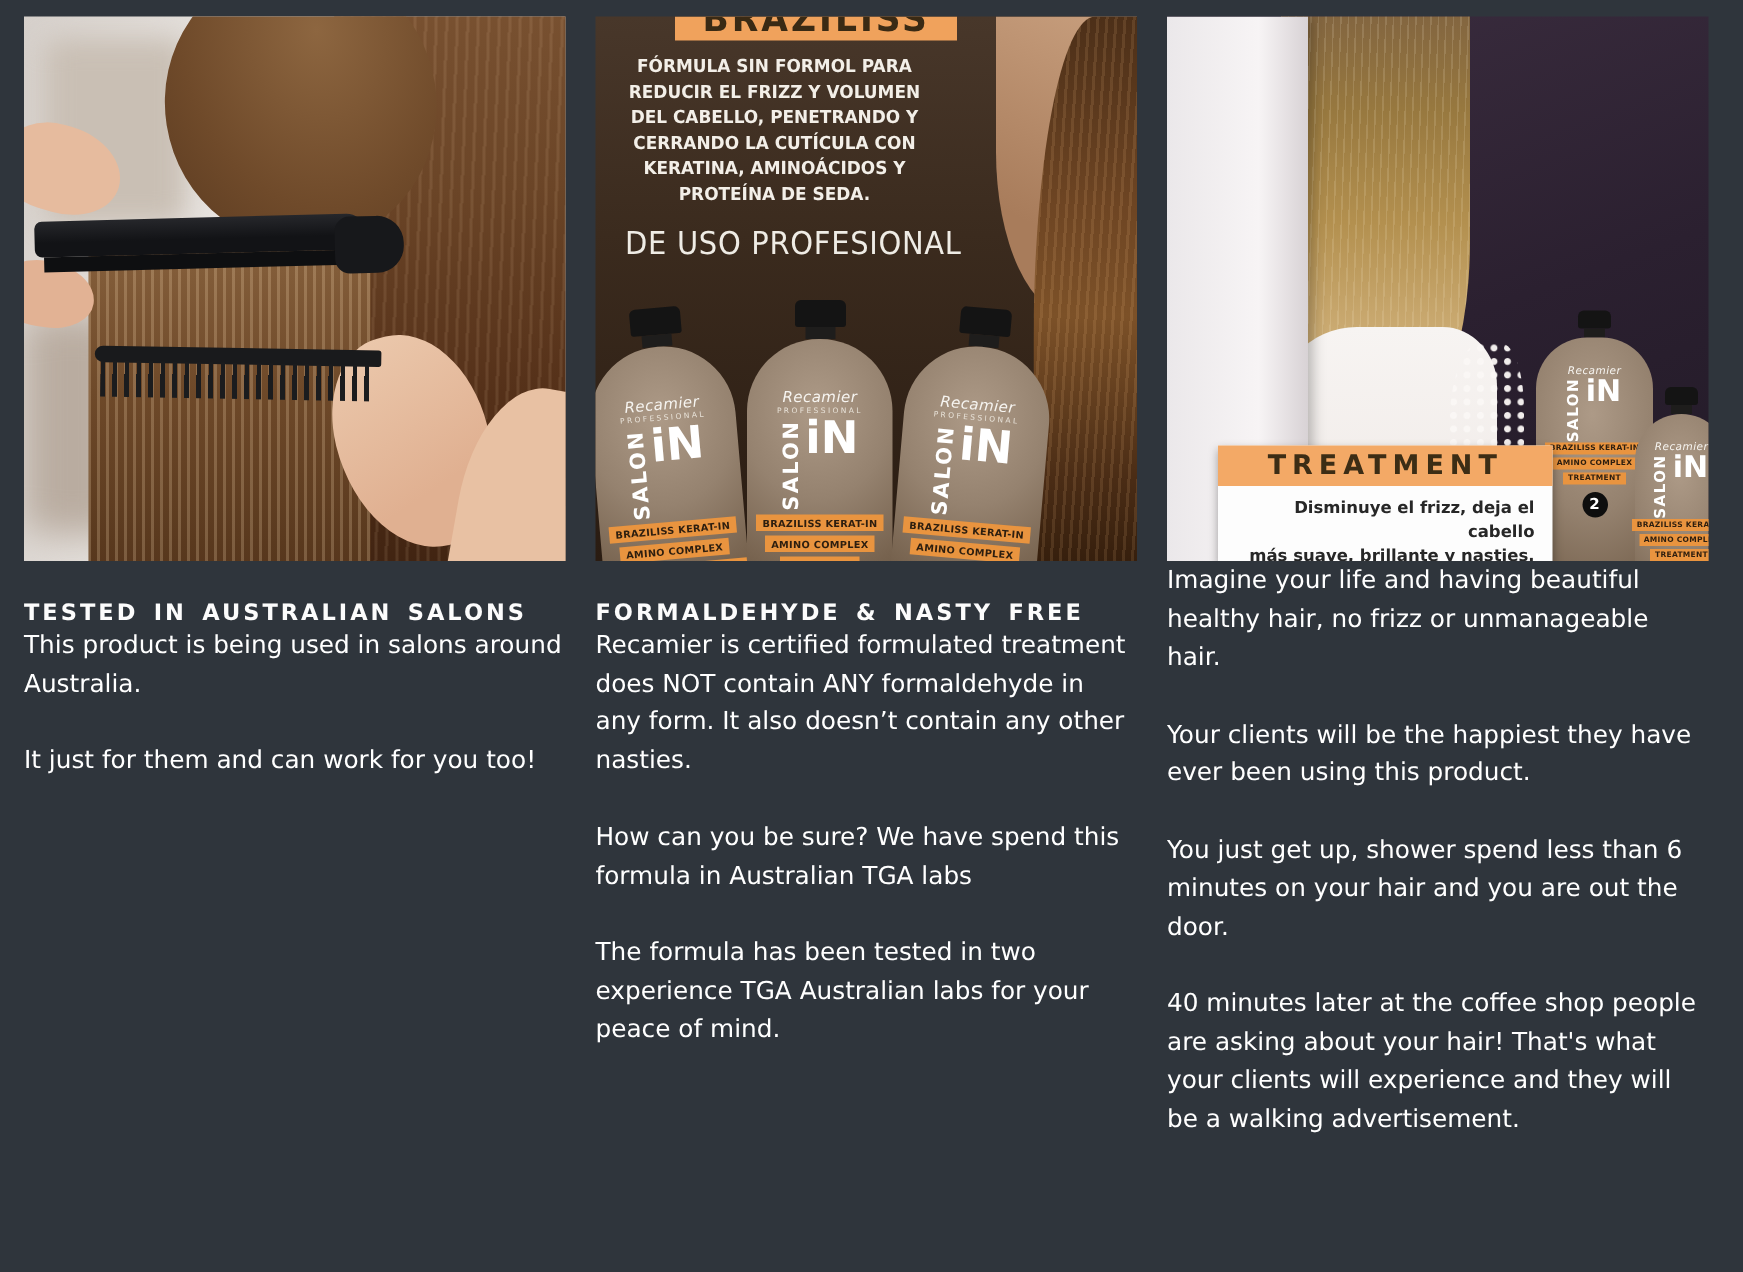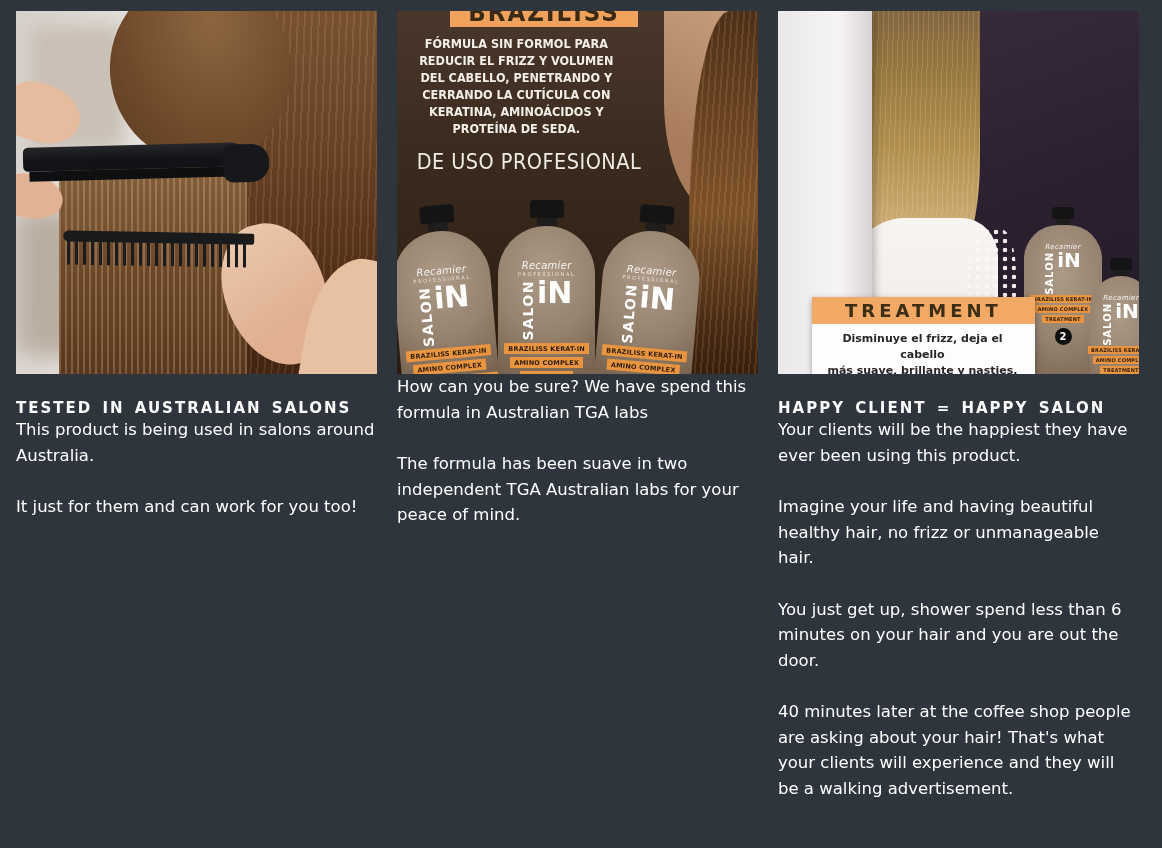"Disminuye el frizz, deja el" .i3-box-text { text-align: center -> right }
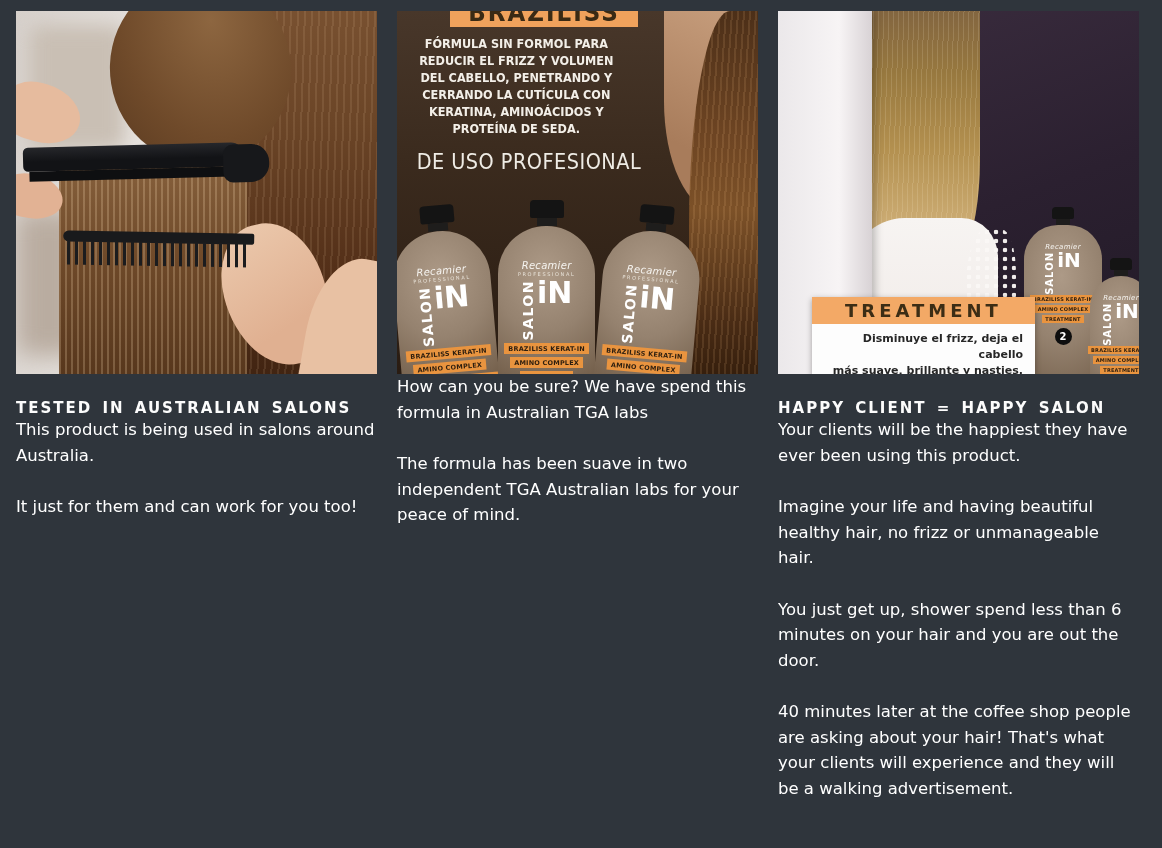"FORMALDEHYDE & NASTY FREE" h3.title { html: none -> <h3>FORMALDEHYDE &amp; NASTY FREE</h3> }
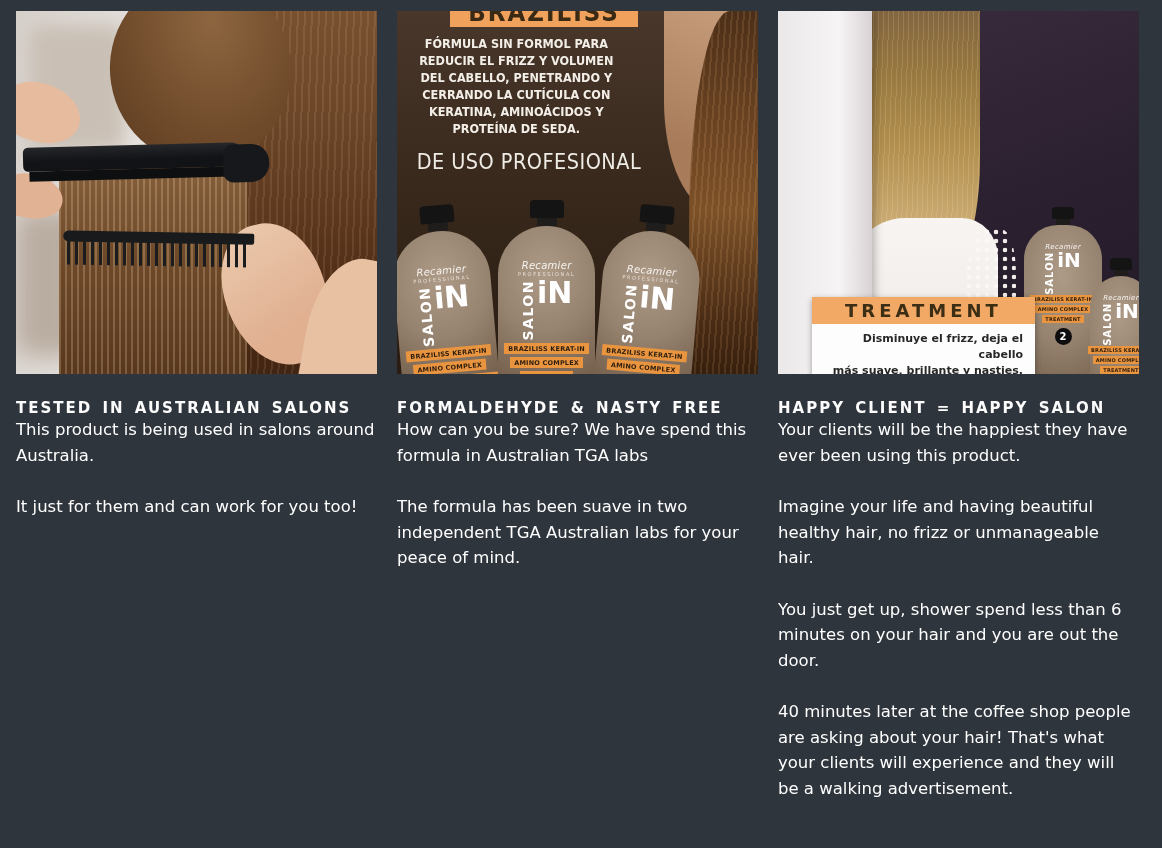"HAPPY CLIENT = HAPPY SALON" h3.title { html: <h3>HAPPY CLIENT = HAPPY SALON</h3> -> none }
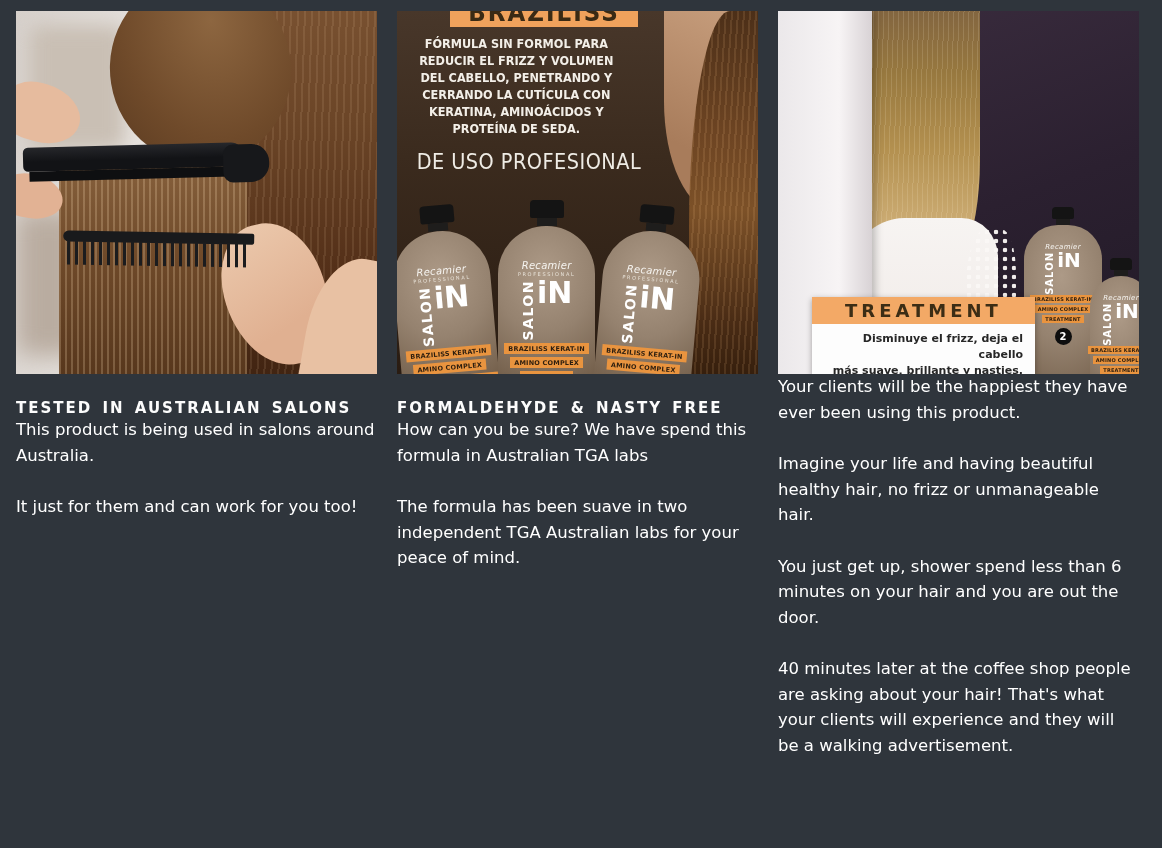"Recamier is certified formulated" p { html: none -> <p>Recamier is certified formulated treatment does NOT contain ANY formaldehyde in any form. It also doesn’t contain any other nasties.</p> }
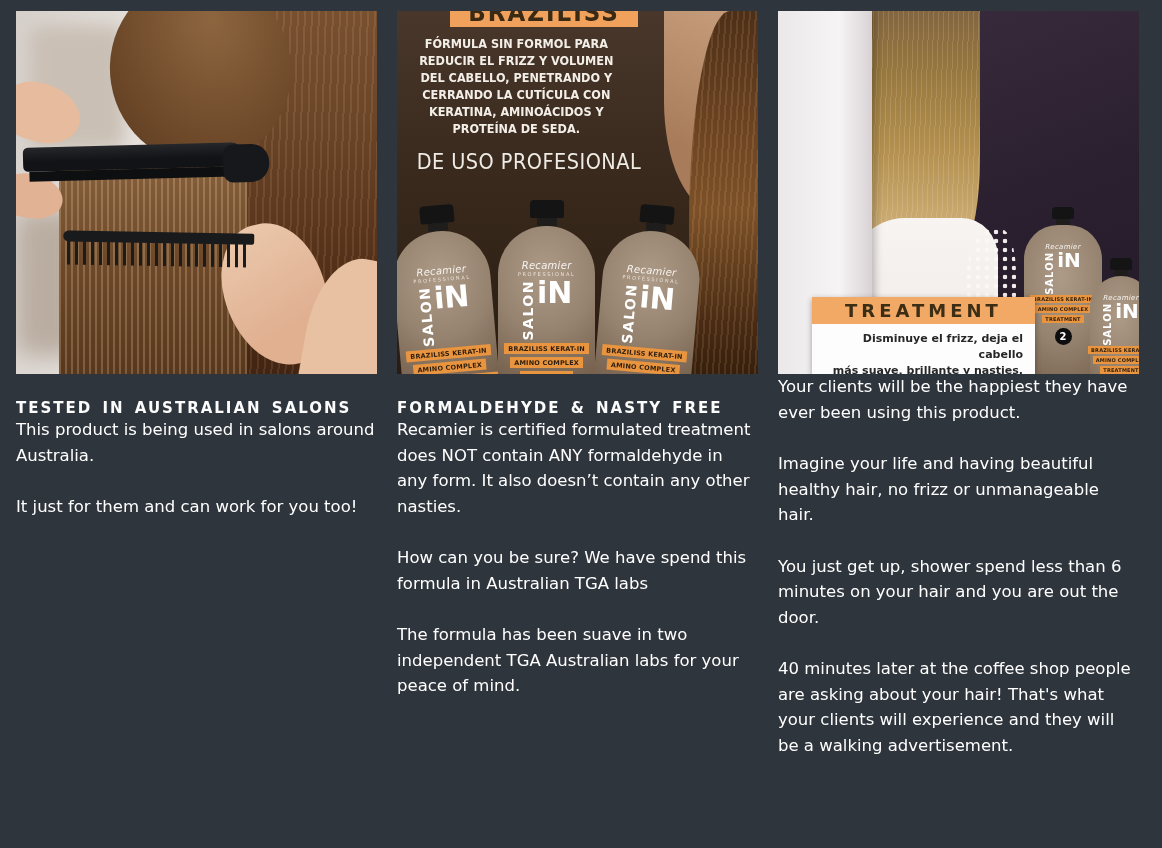"Your clients will be the" p { order: before "Imagine your life and having" -> after "Imagine your life and having" }
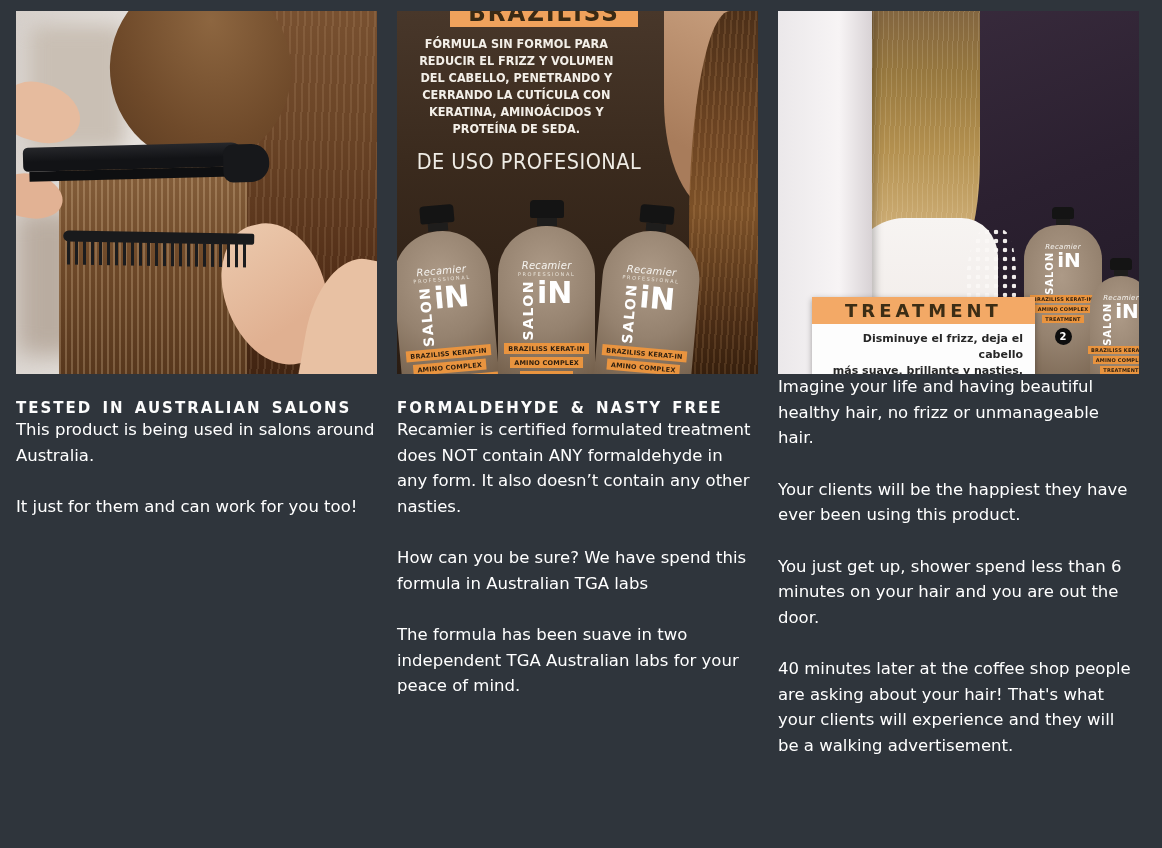"The formula has been suave" p { text: suave in two independent -> tested in two experience }
